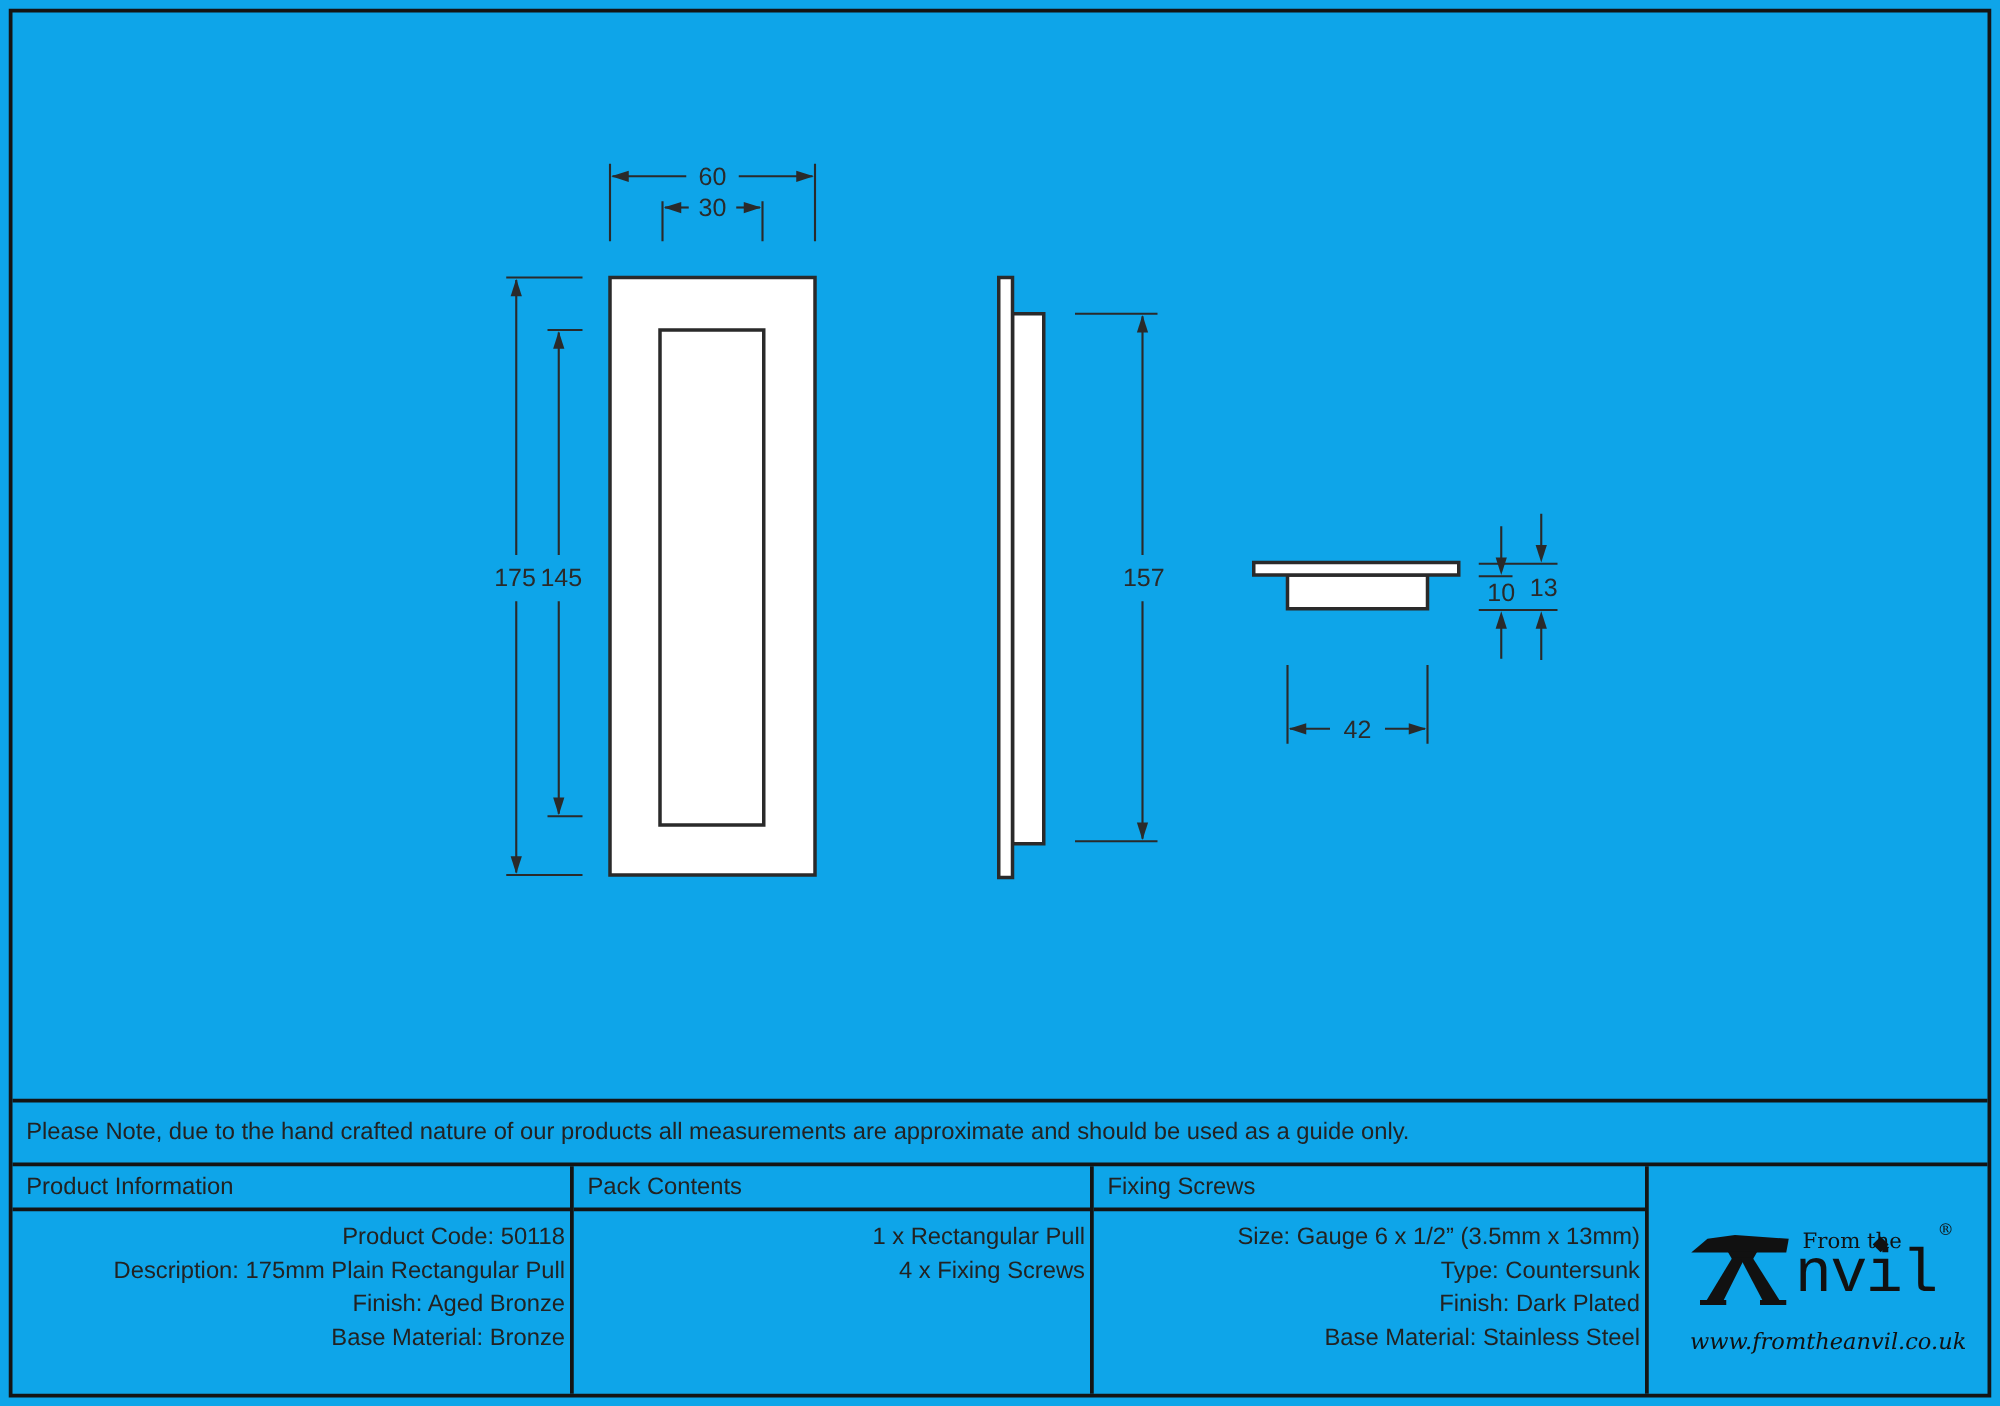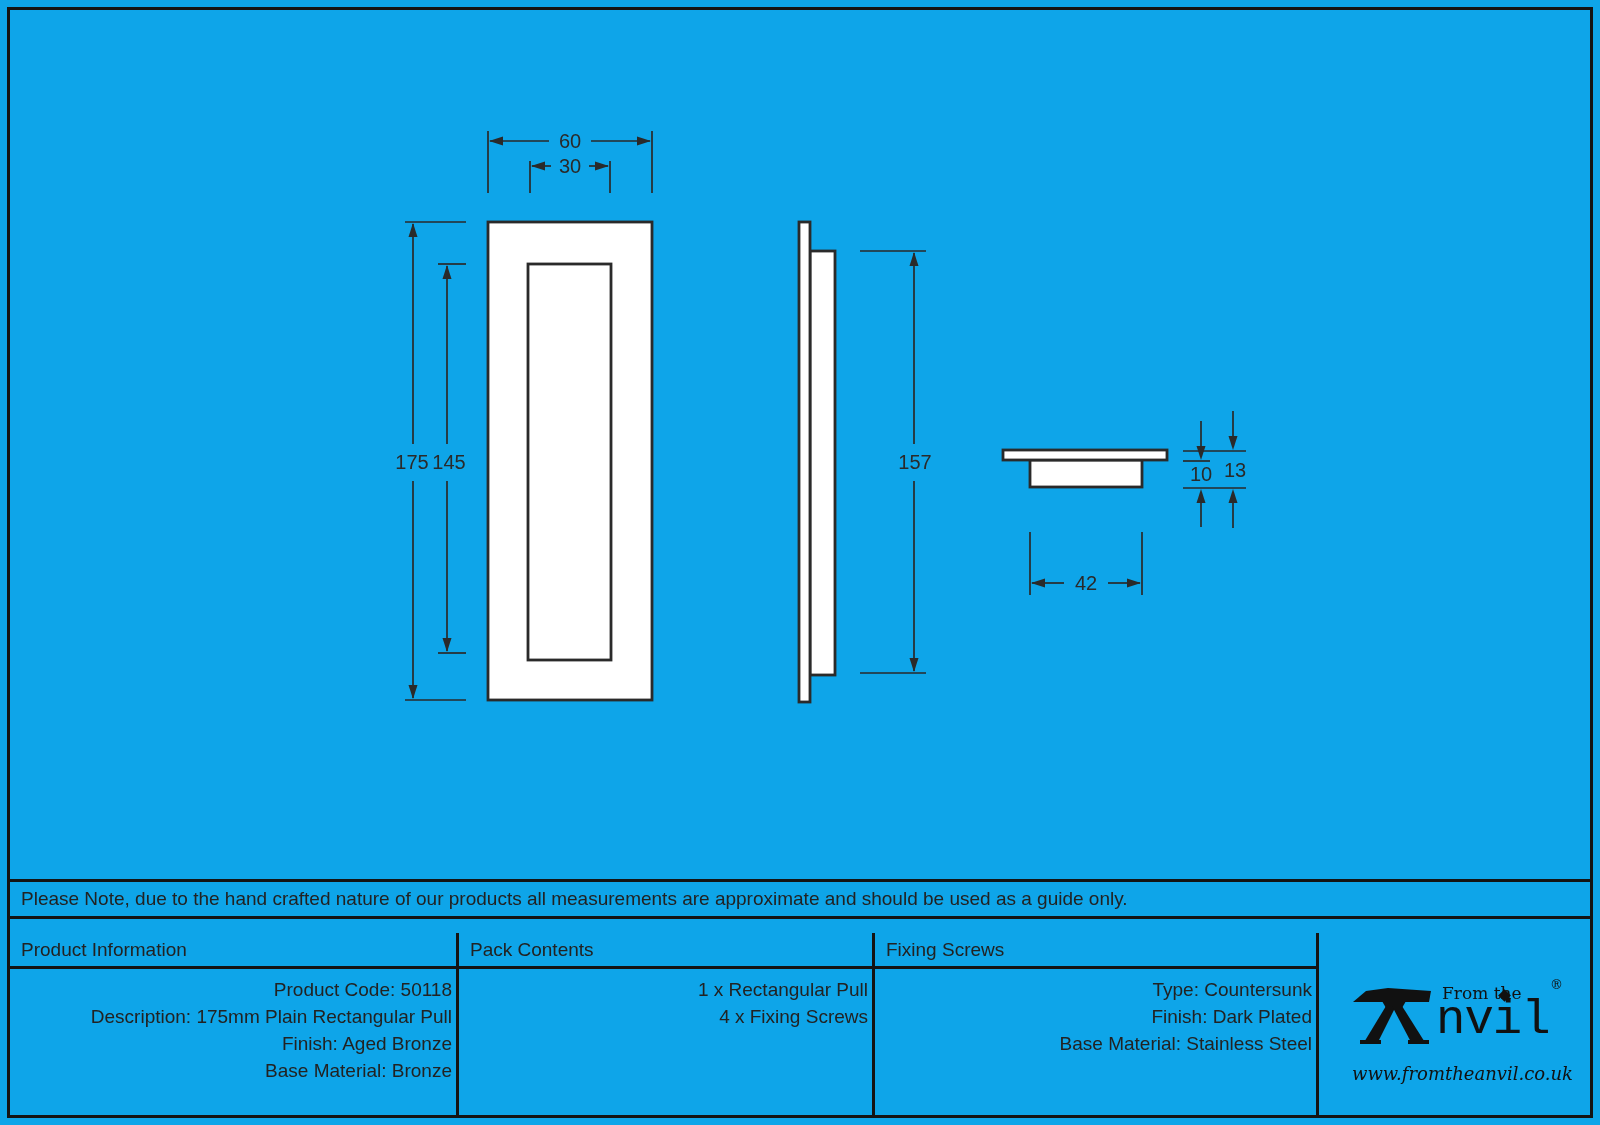"Please Note, due to the" .note-row { height: 40px -> 54px }
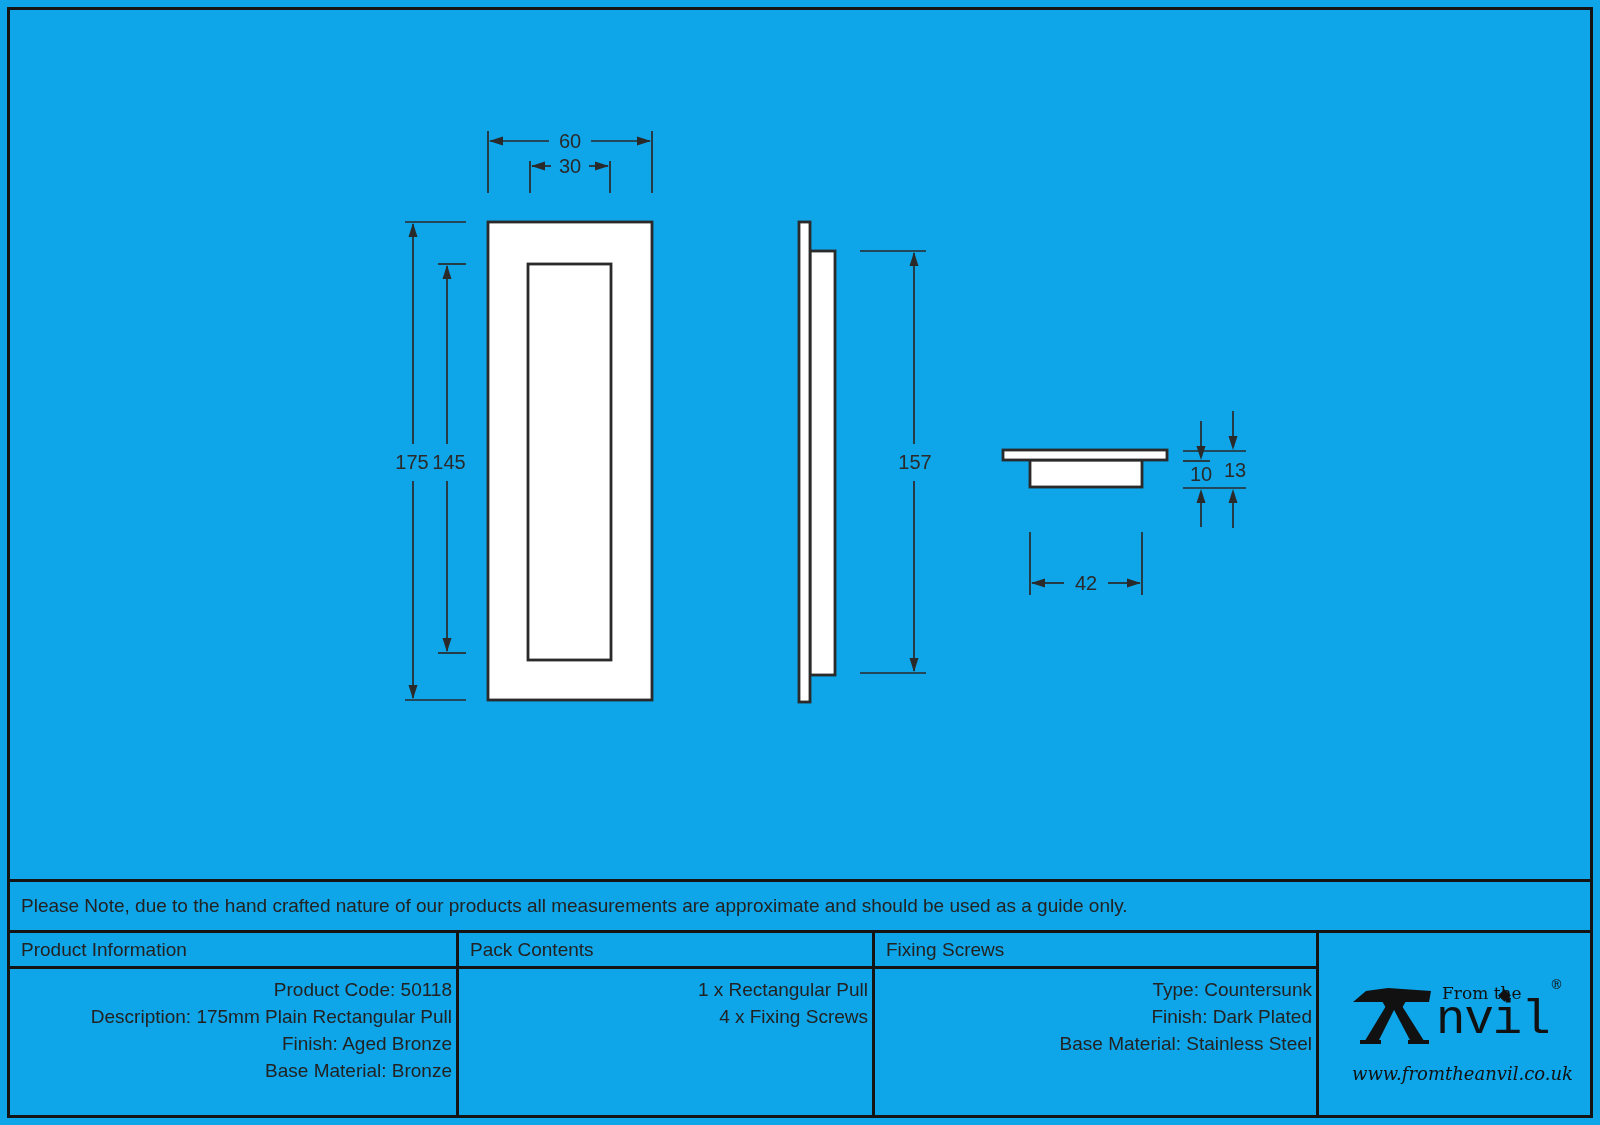"Size: Gauge 6 x 1/2”" div.spec-row { html: none -> <div> <span>Size:</span> <span>Gauge 6 x 1/2” (3.5mm x 13mm)</span> </div> }
